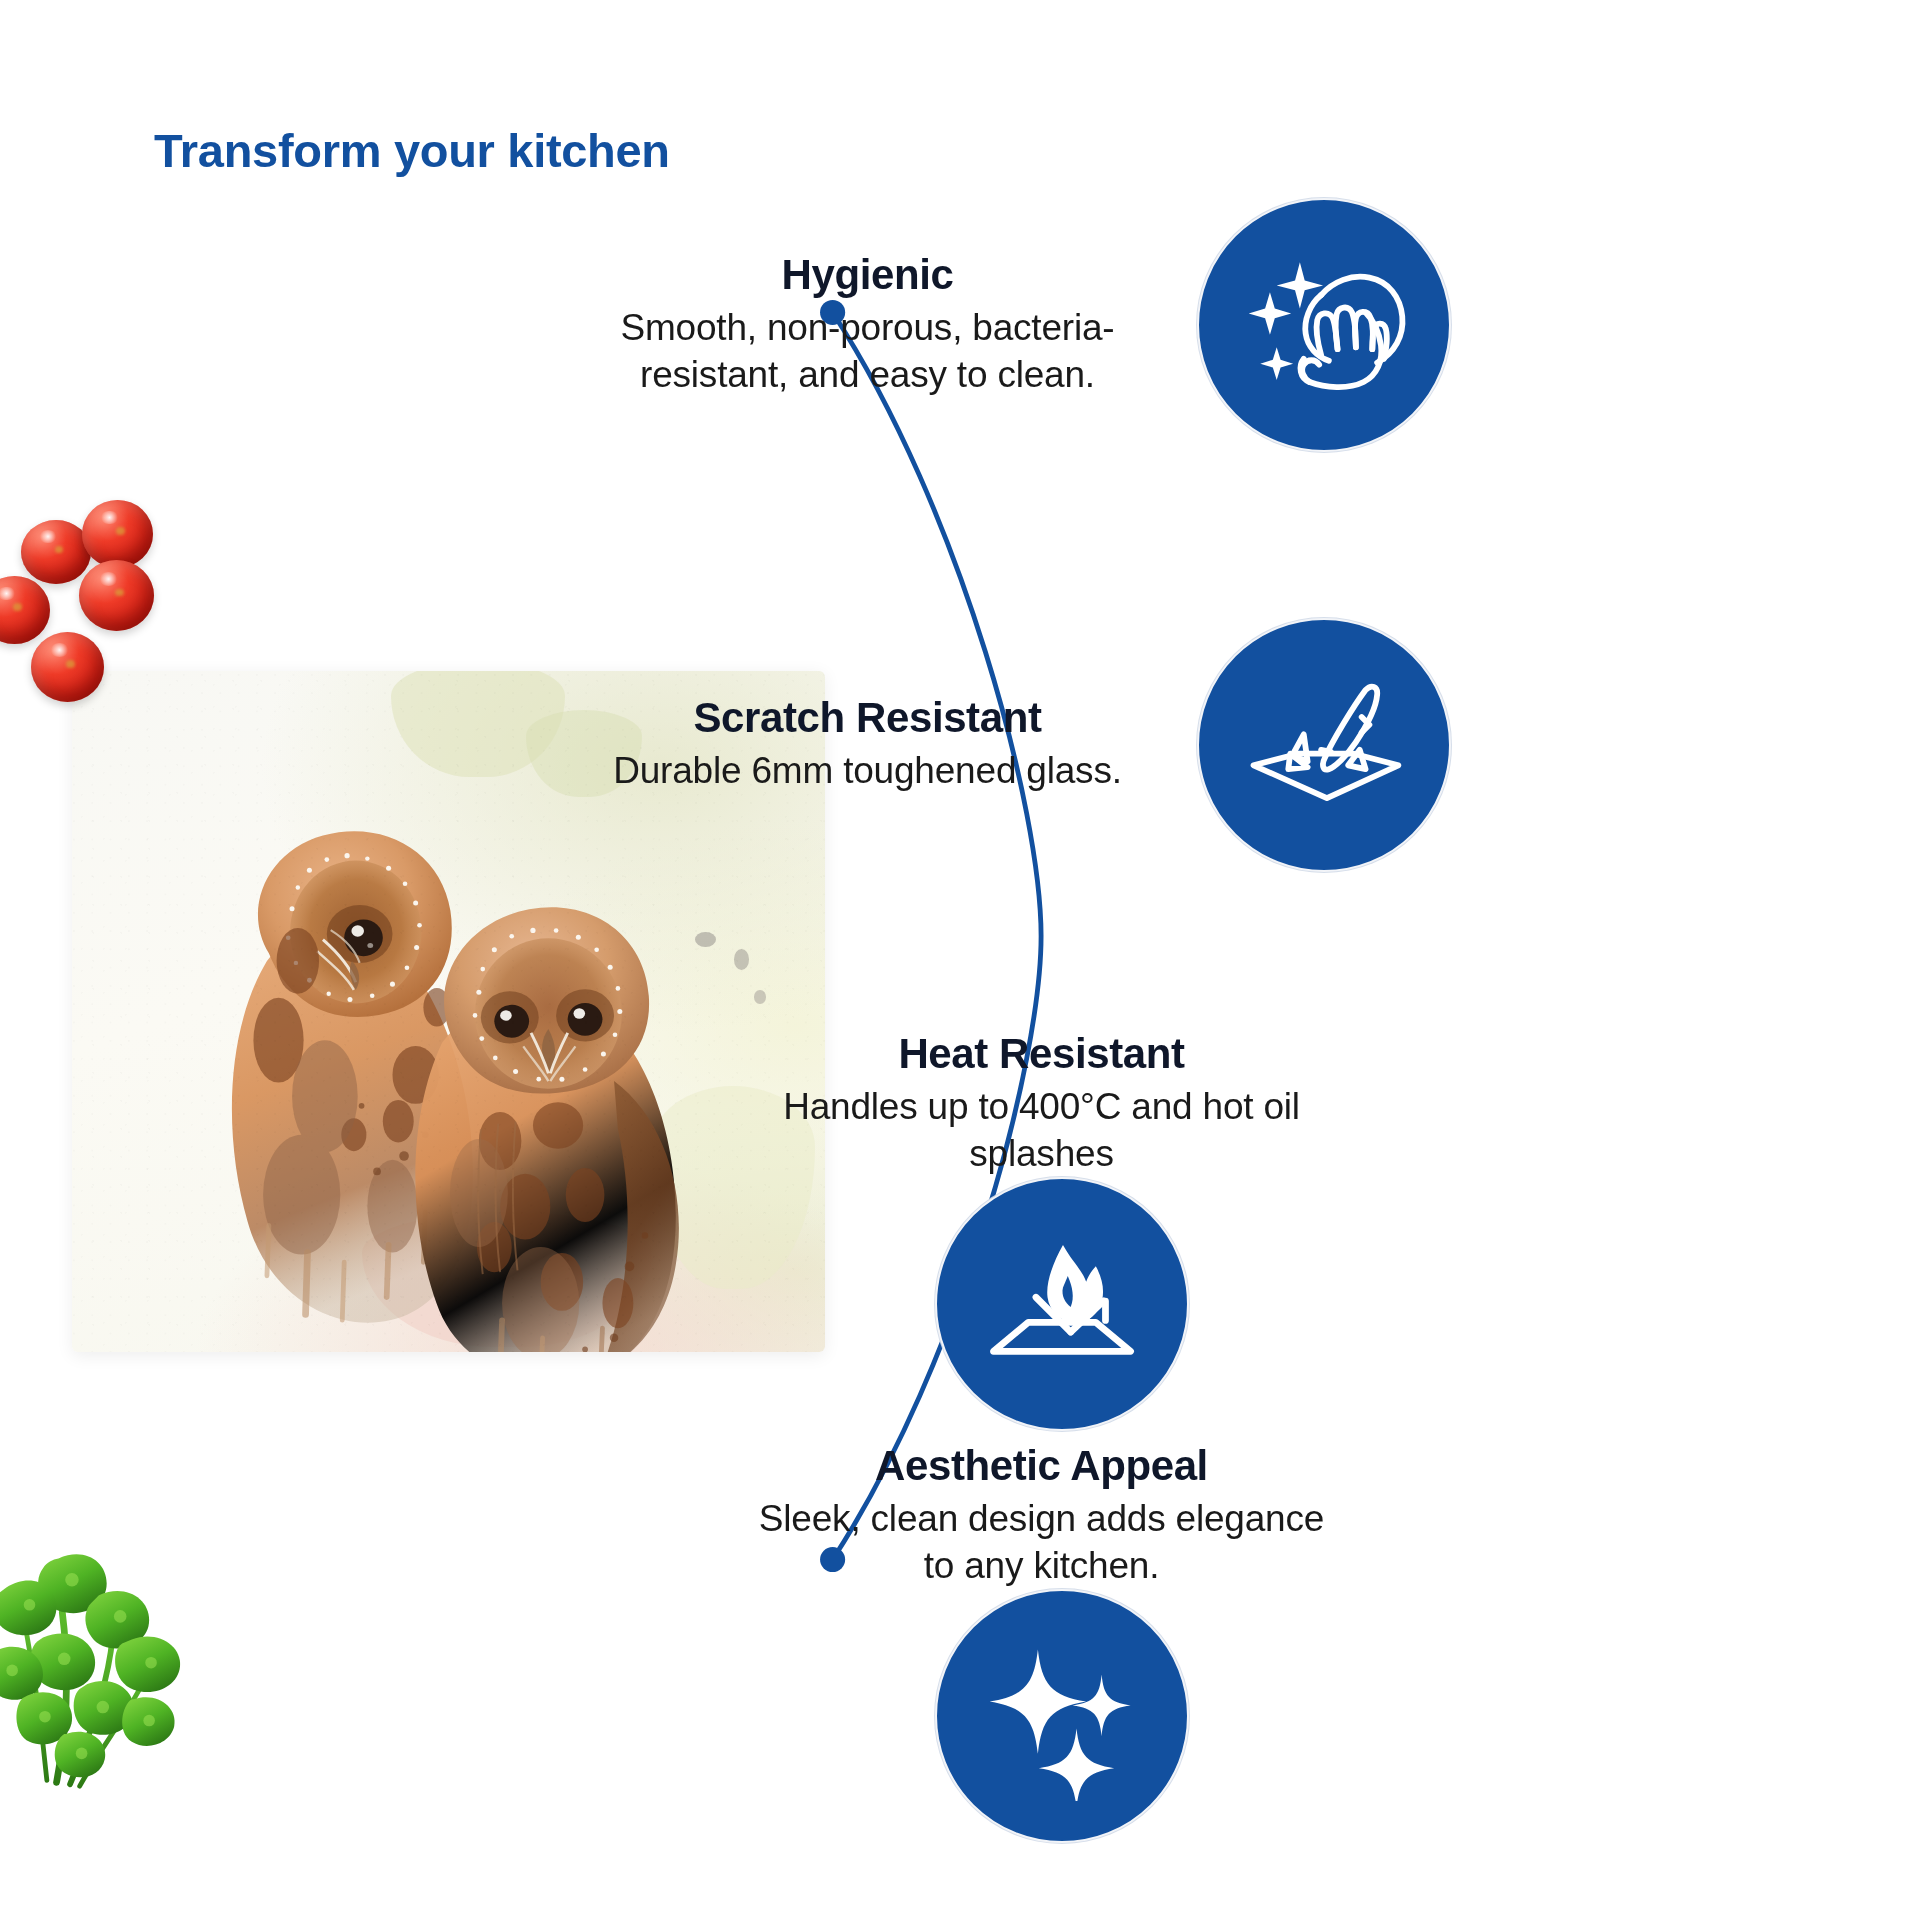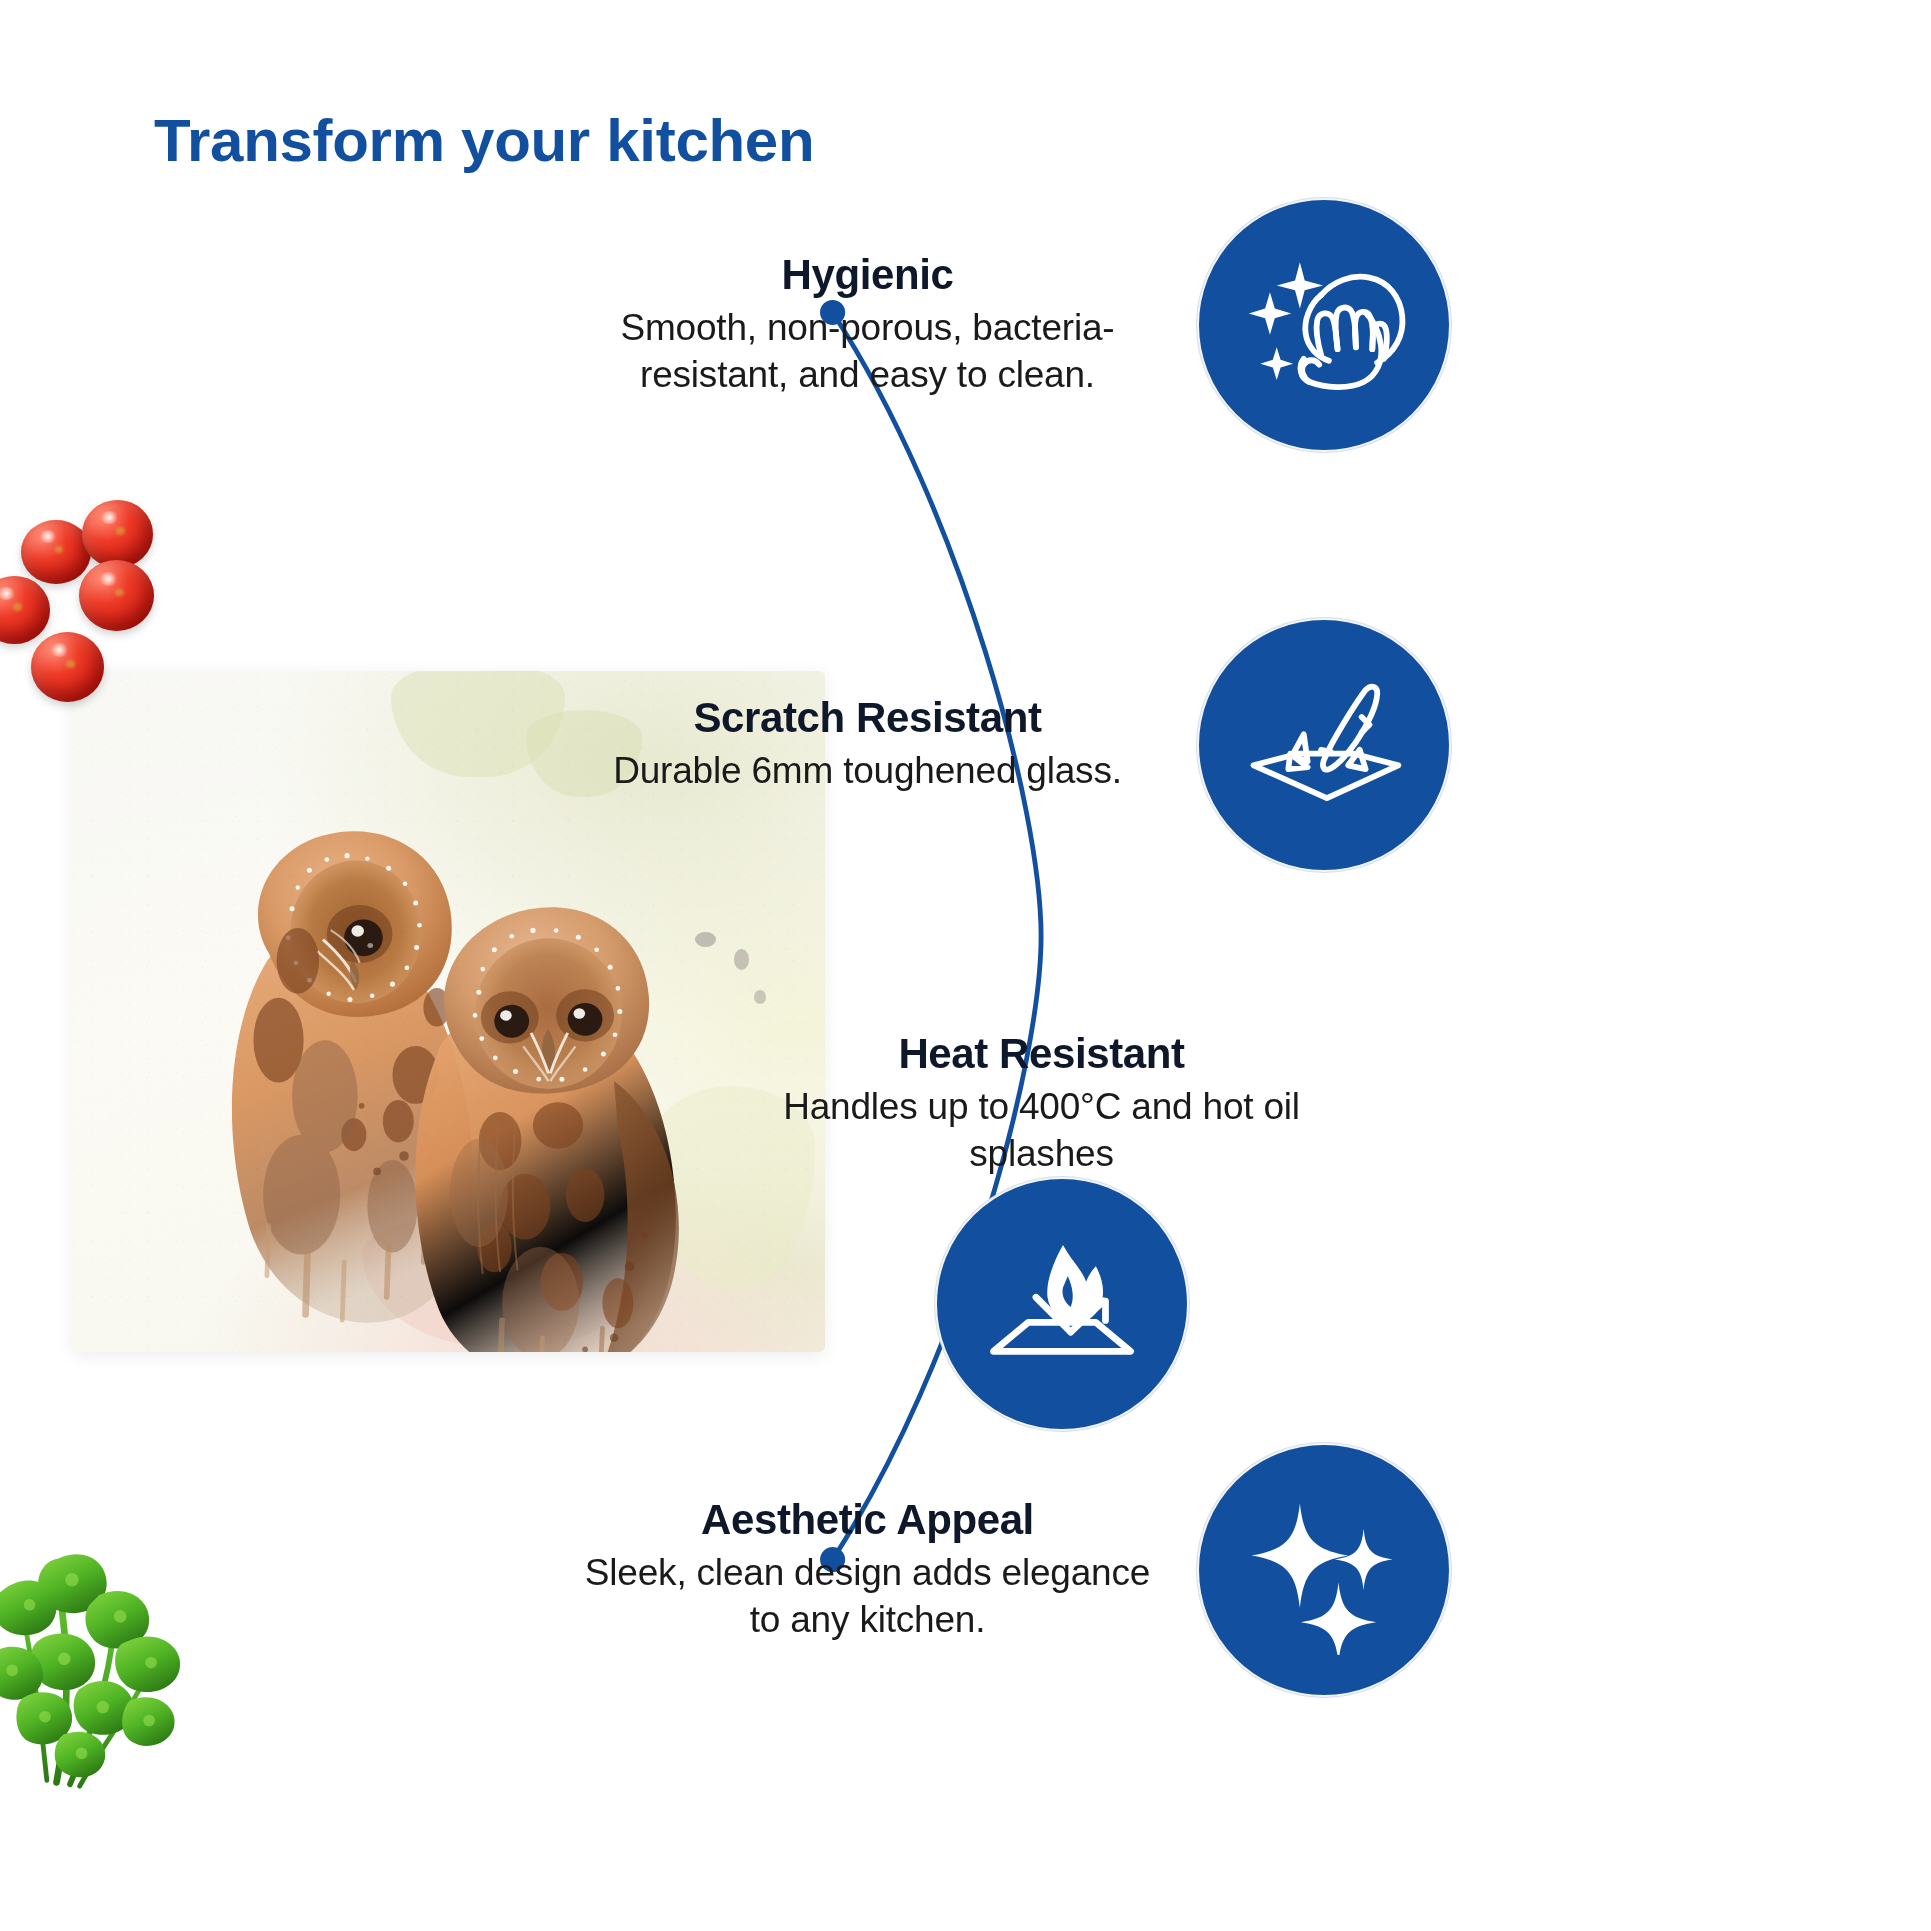"Transform your kitchen" #subtitle { font-size: 60px -> 47px; margin-top: 12px -> 29px }
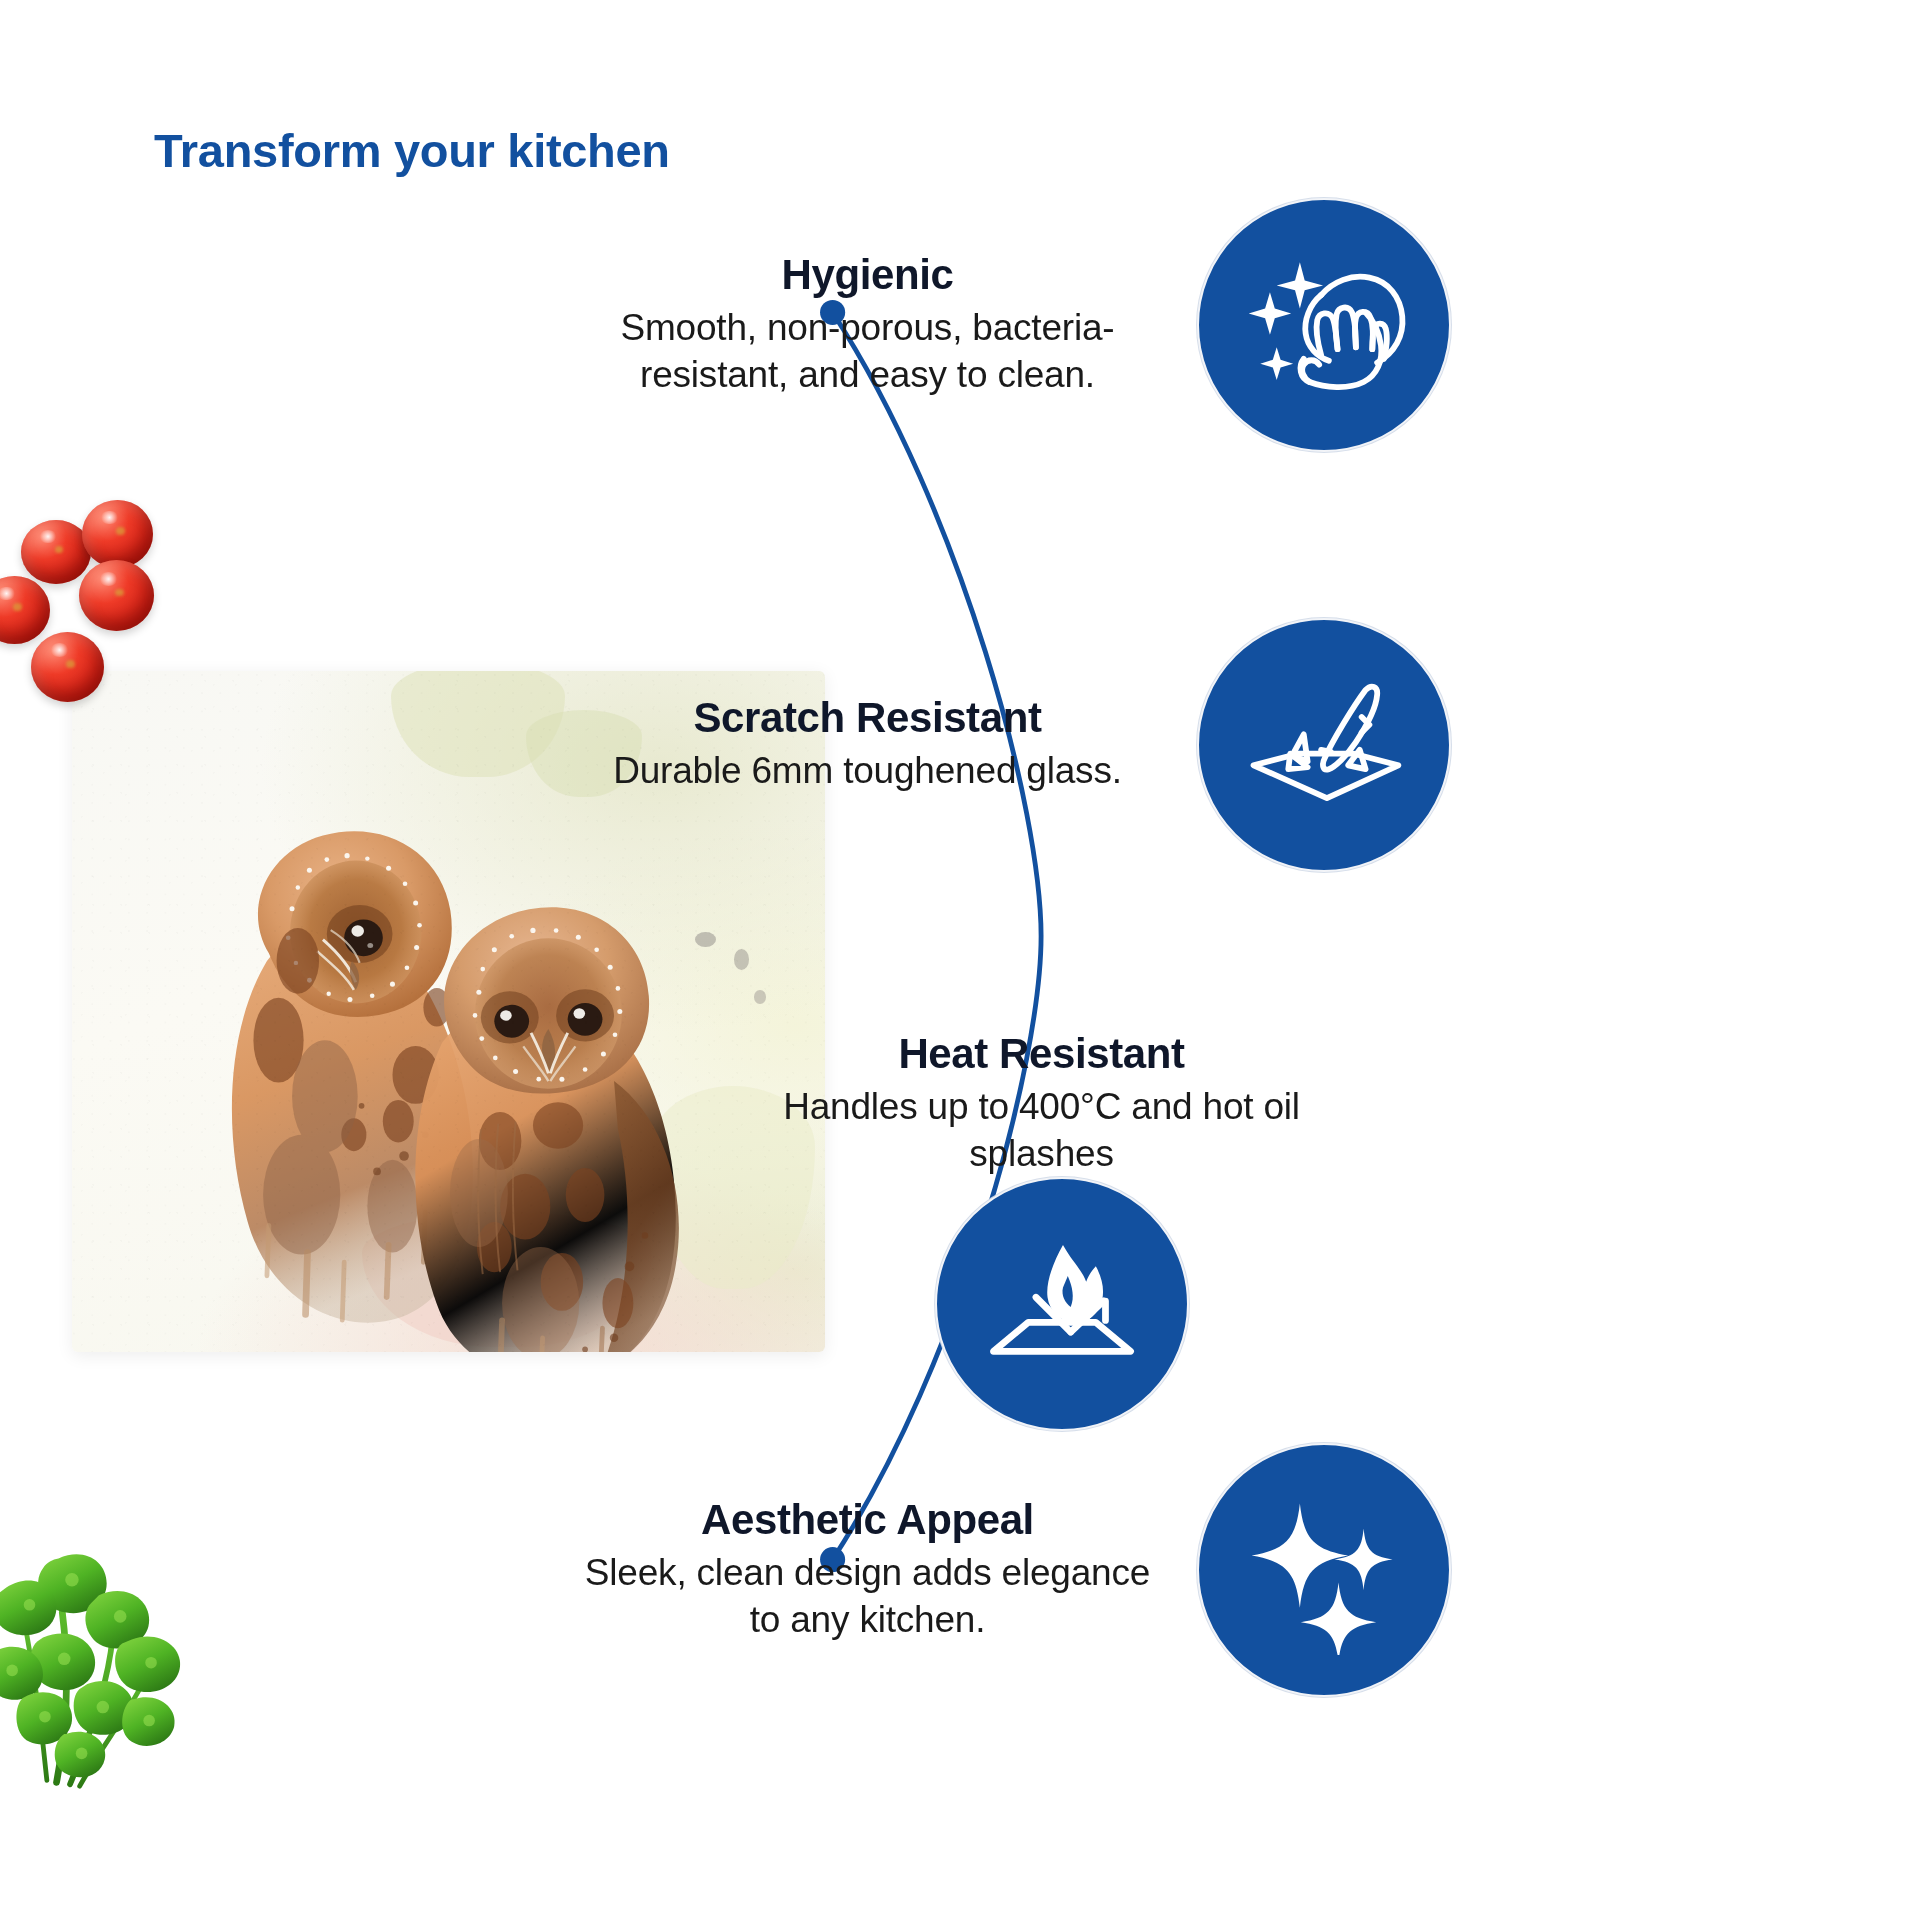"Aesthetic Appeal" #feature-3 { flex-direction: none -> column }
